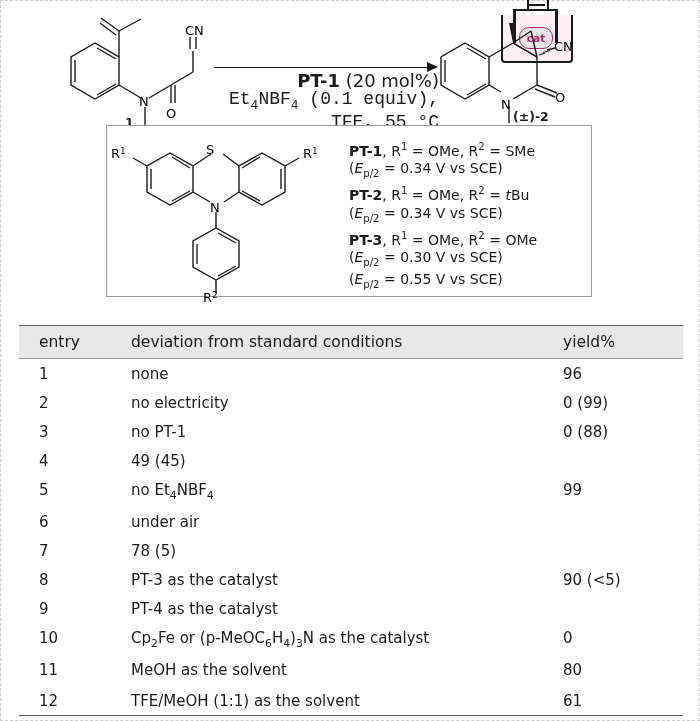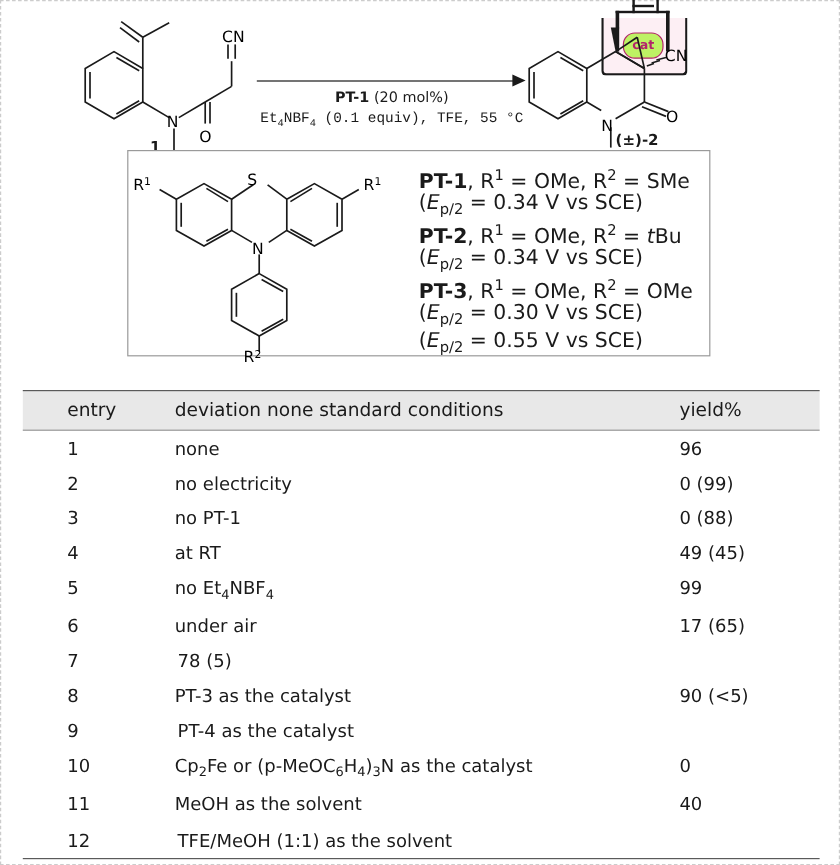"cat" .cat-badge { background: #bef264 -> #e5e5e5 }
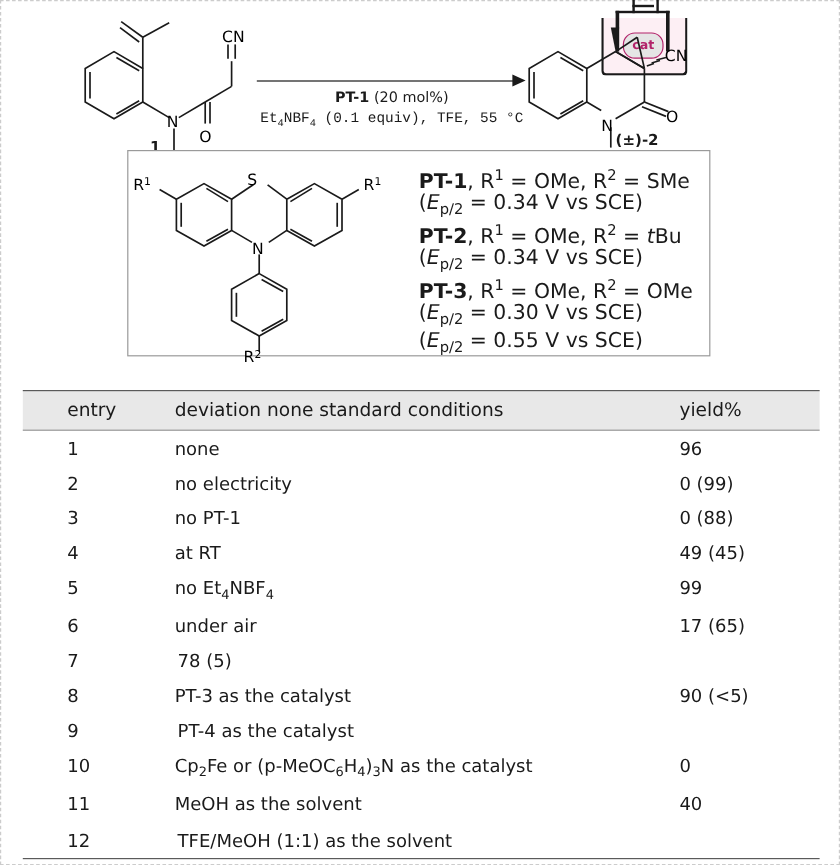"PT-1 (20 mol%)" .cond { font-size: 12px -> 18px; text-align: center -> right }
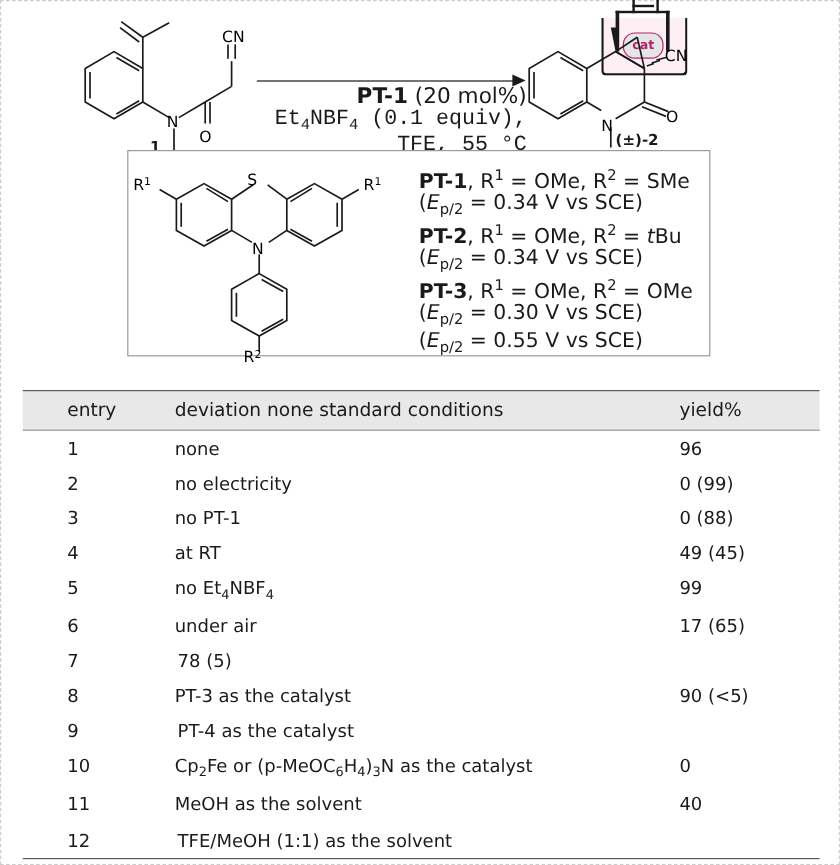"PT-1, R1 = OMe, R2" .cat-list { font-size: 17px -> 14px }
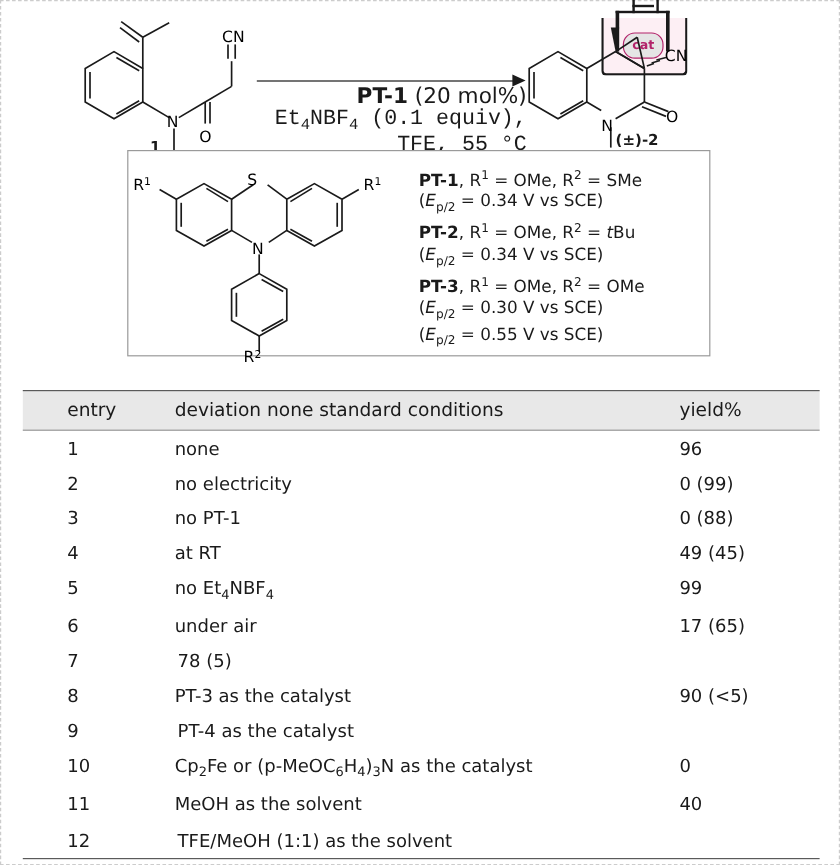"entry" .c-entry { margin-left: 17px -> none }
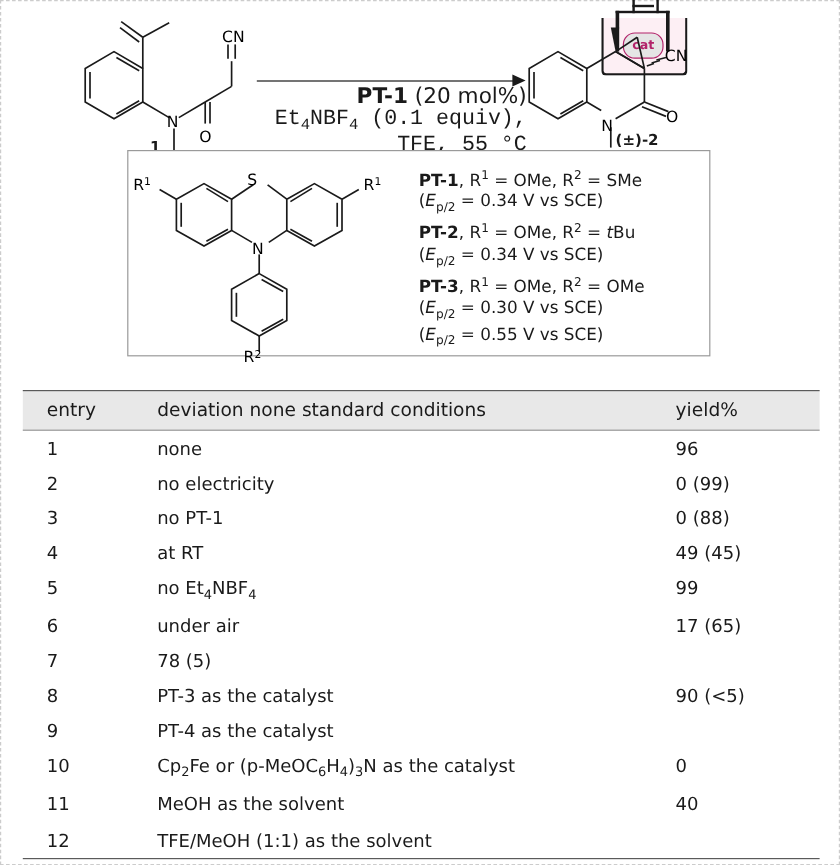"deviation none standard conditions" div.c-dev { text: none -> from }
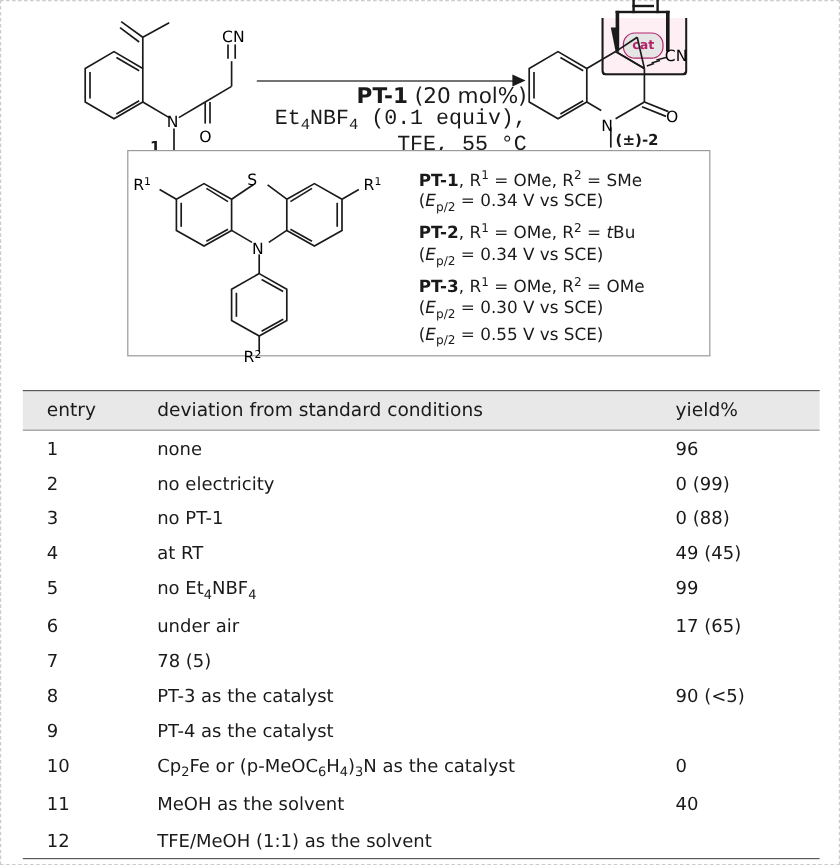"at RT" div.c-dev { html: <div>at RT</div> -> none }
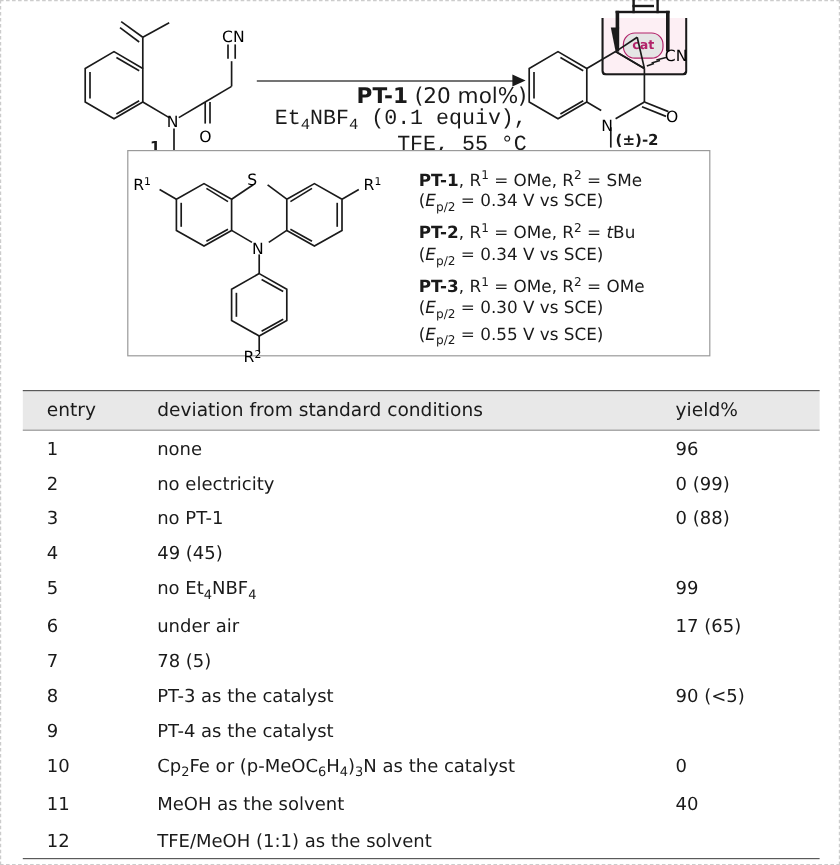"17 (65)" div.c-yield { html: <div>17 (65)</div> -> none }
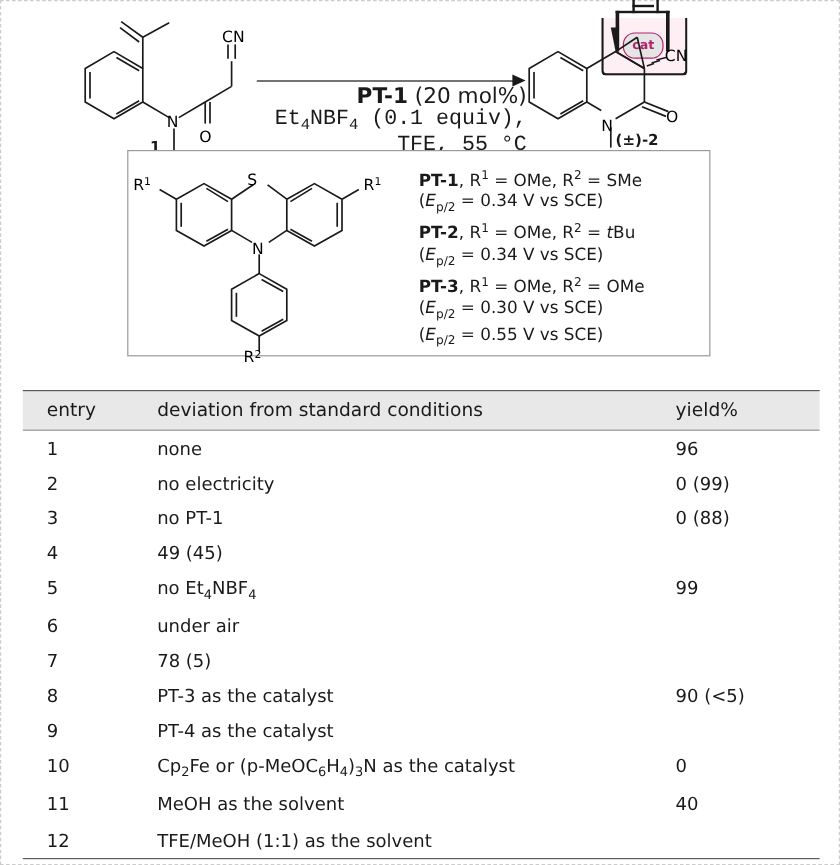"40" div.c-yield { text: 40 -> 80 }
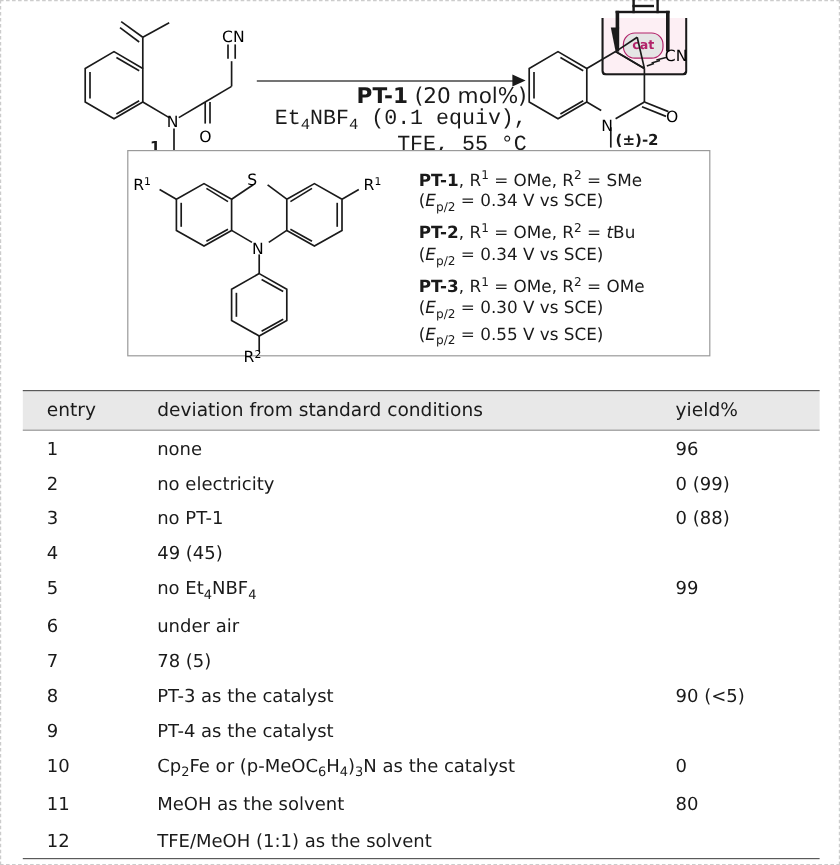"61" div.c-yield { html: none -> <div>61</div> }
